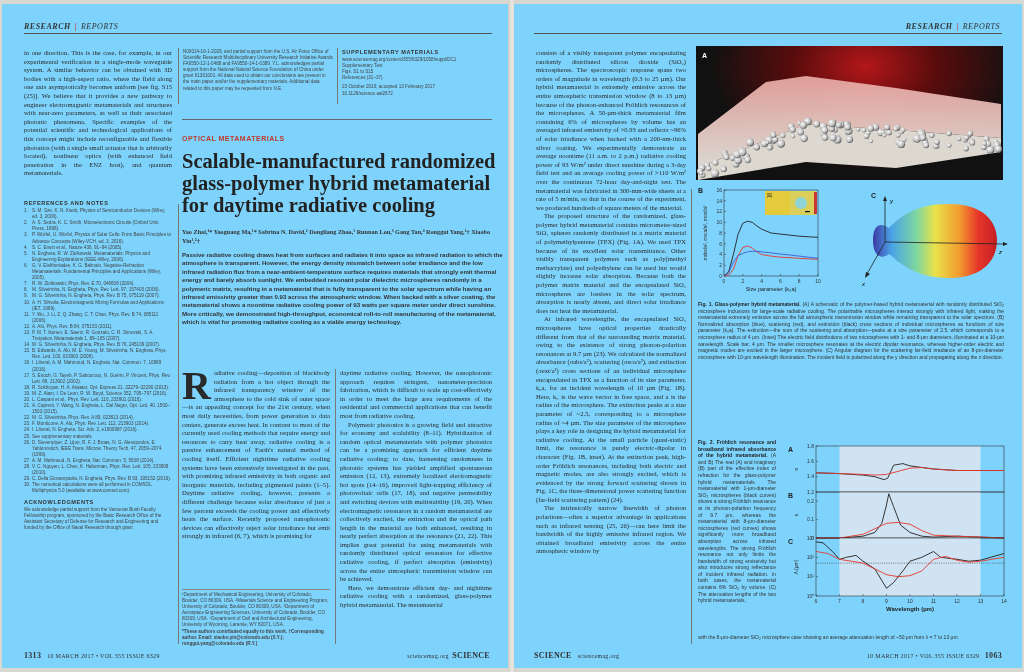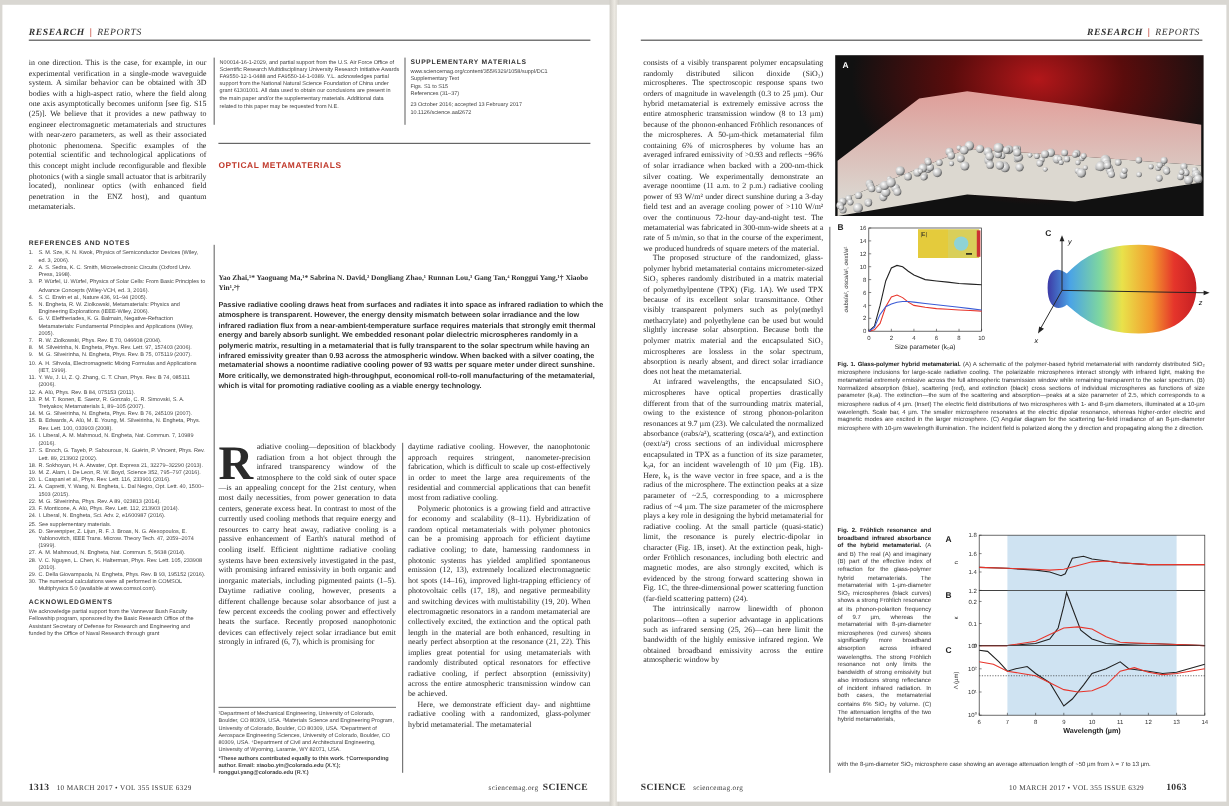"RESEARCH | REPORTS" .page { background: #ffffff -> #7dd3fc }
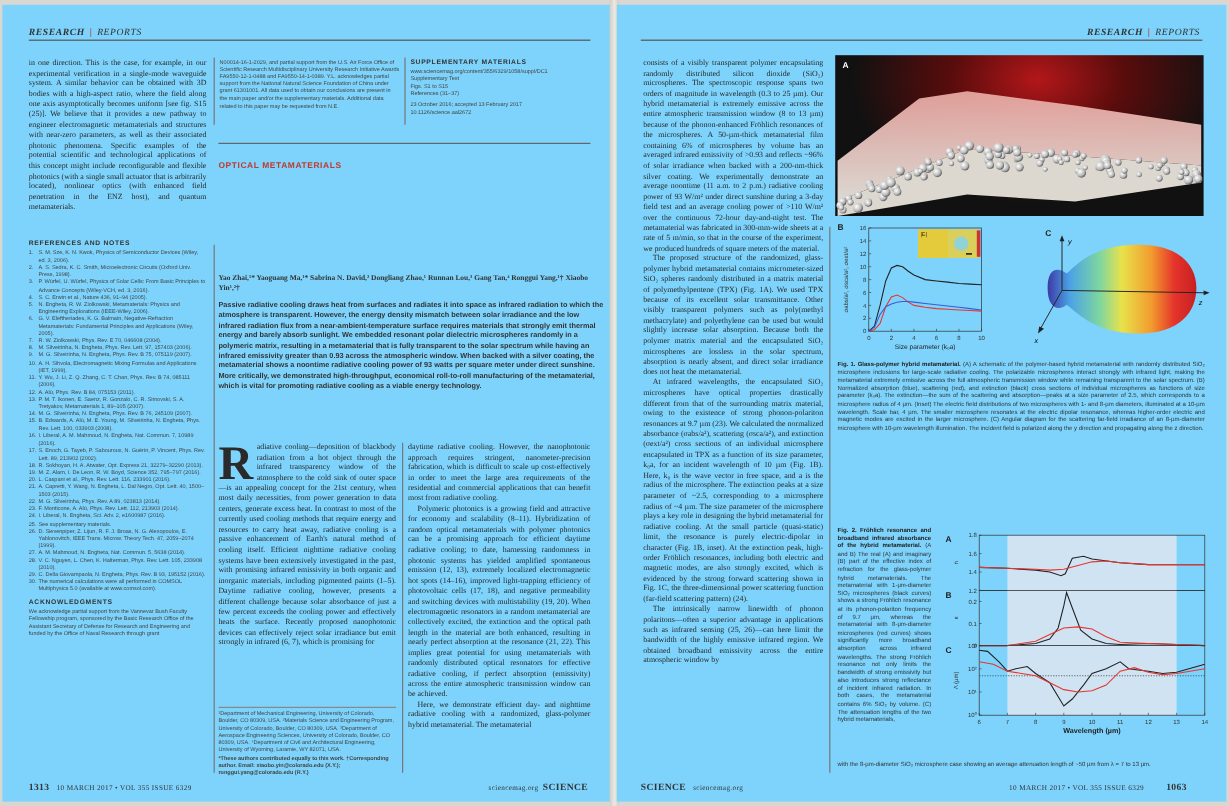"Scalable-manufactured randomized" div.title { html: none -> <div>Scalable-manufactured randomized glass-polymer hybrid metamaterial for daytime radiative cooling</div> }
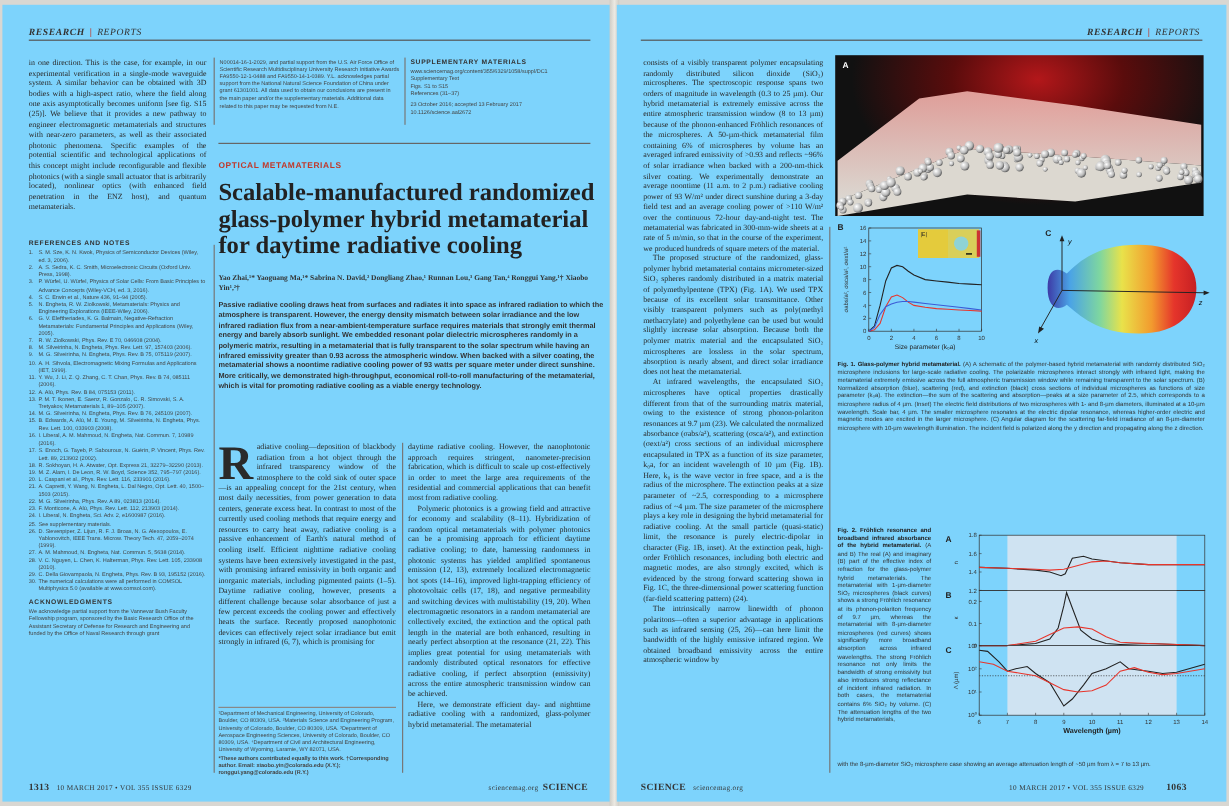"1063" b { margin: 13px -> 0 }
